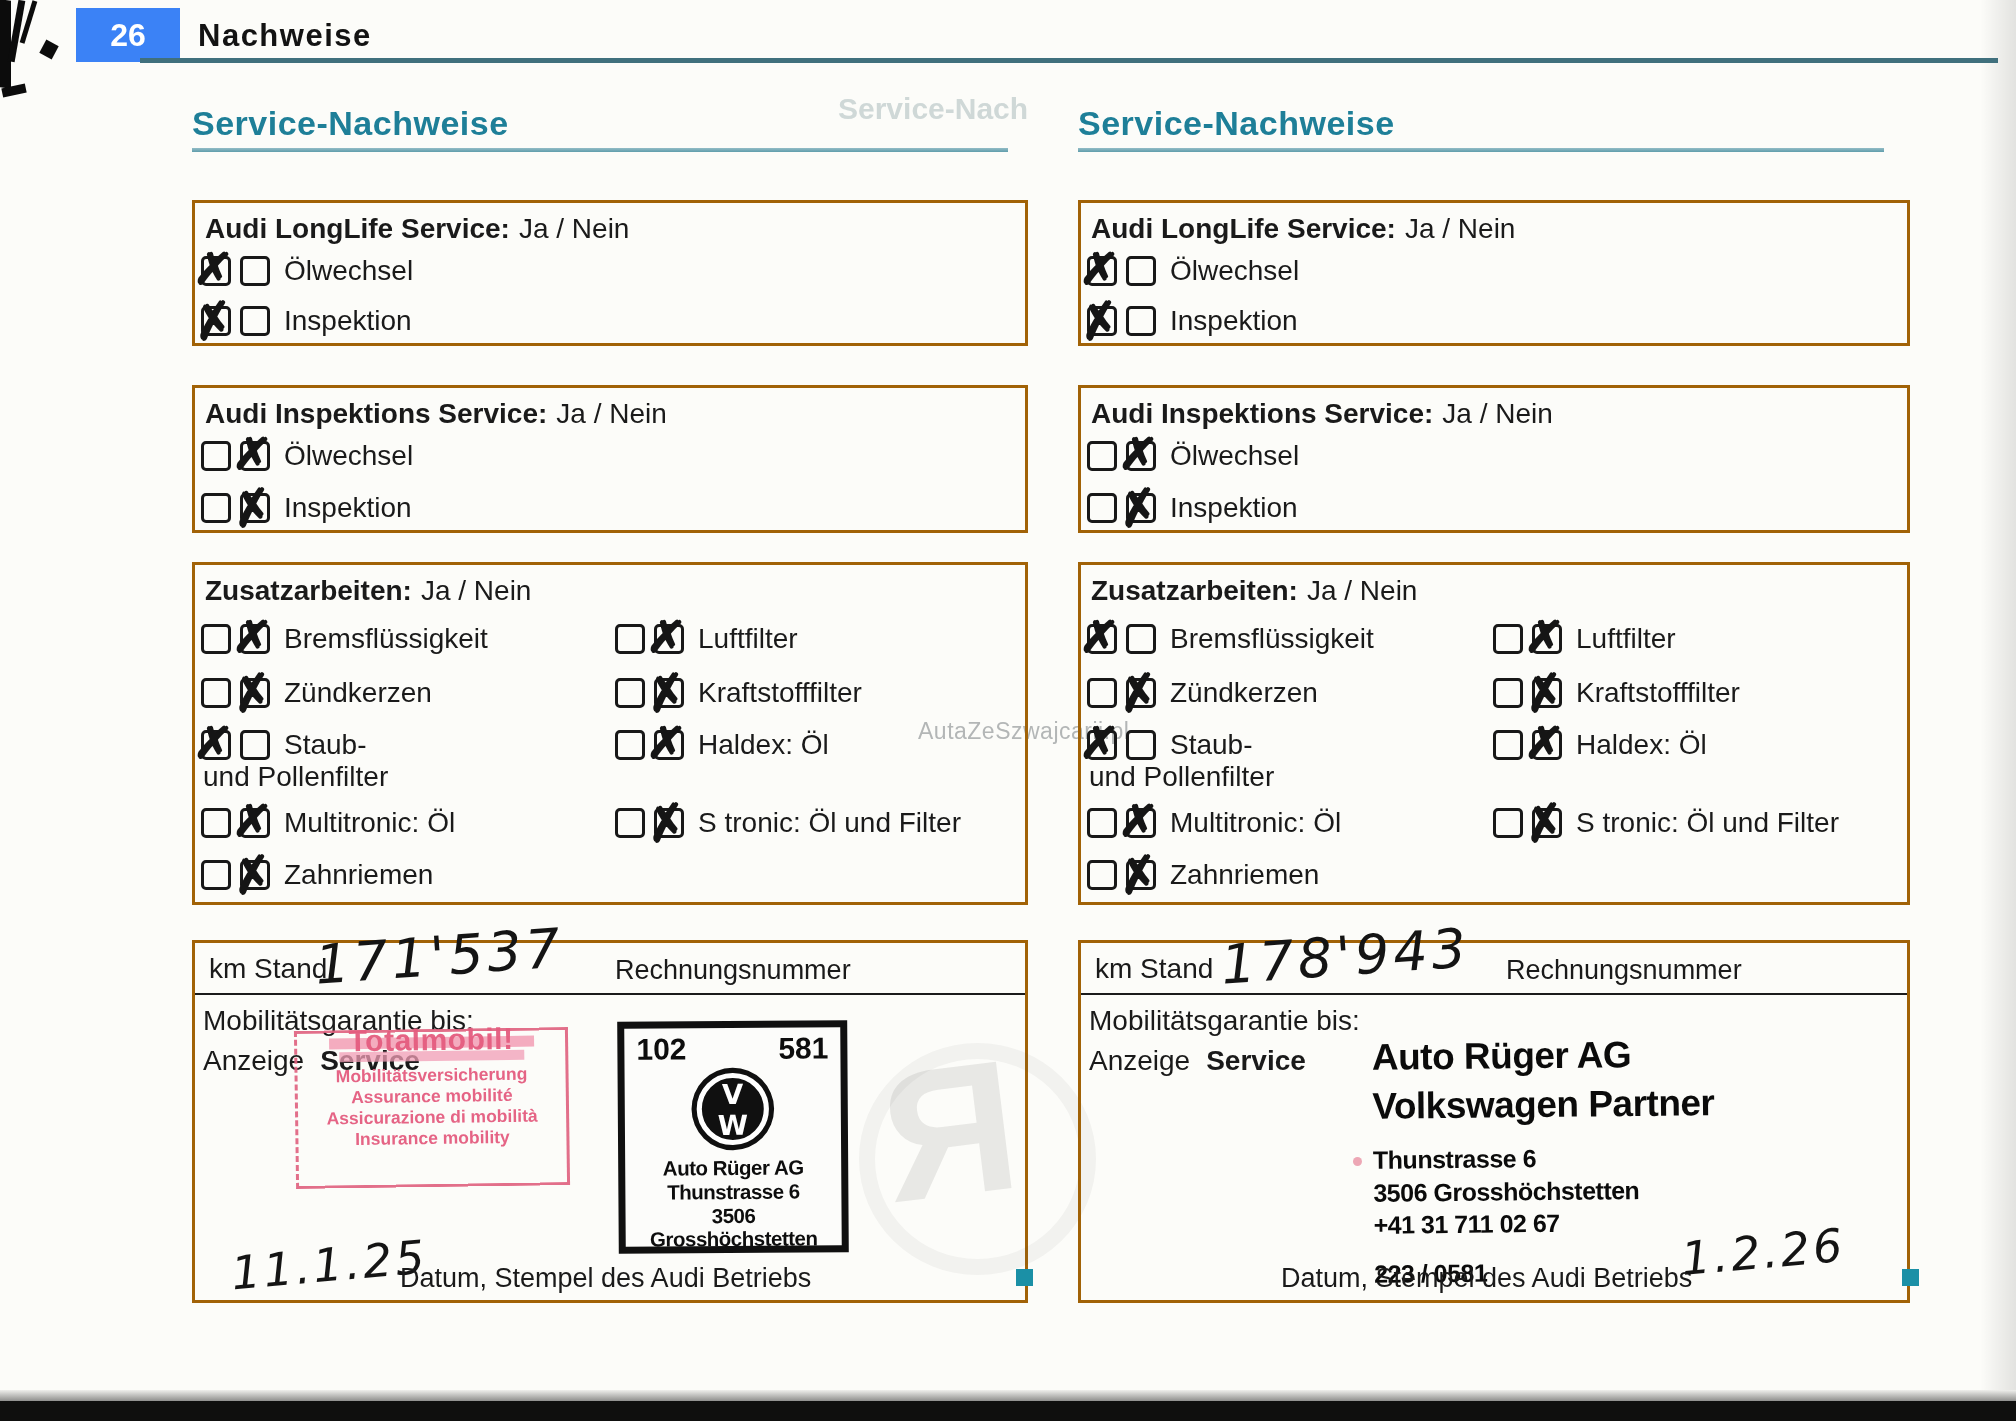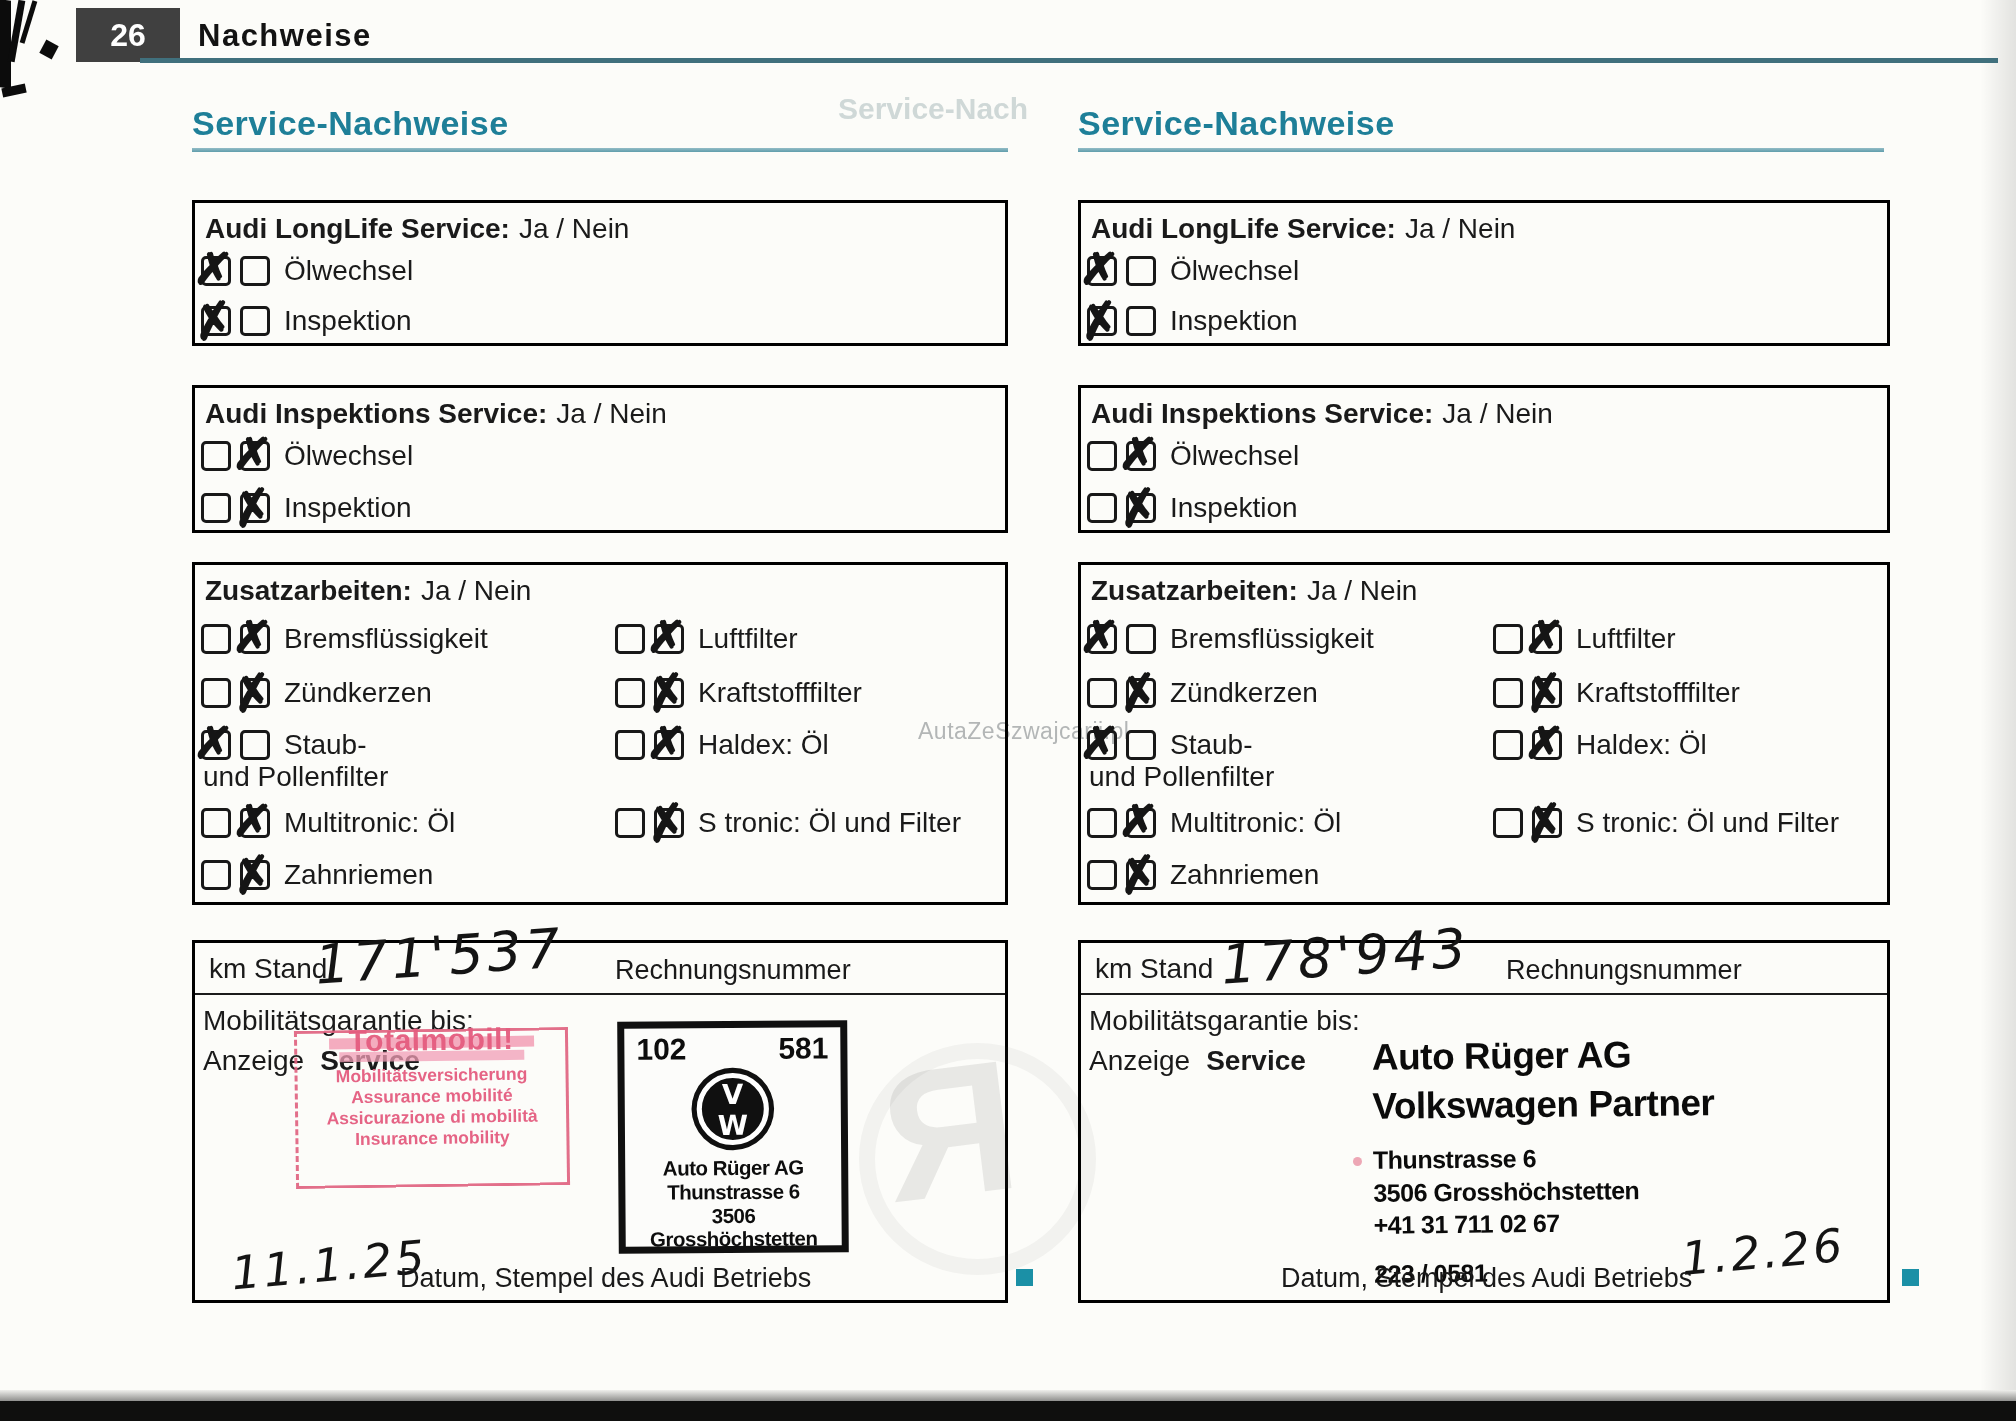"26" .pgnum { background: #404040 -> #3b82f6 }
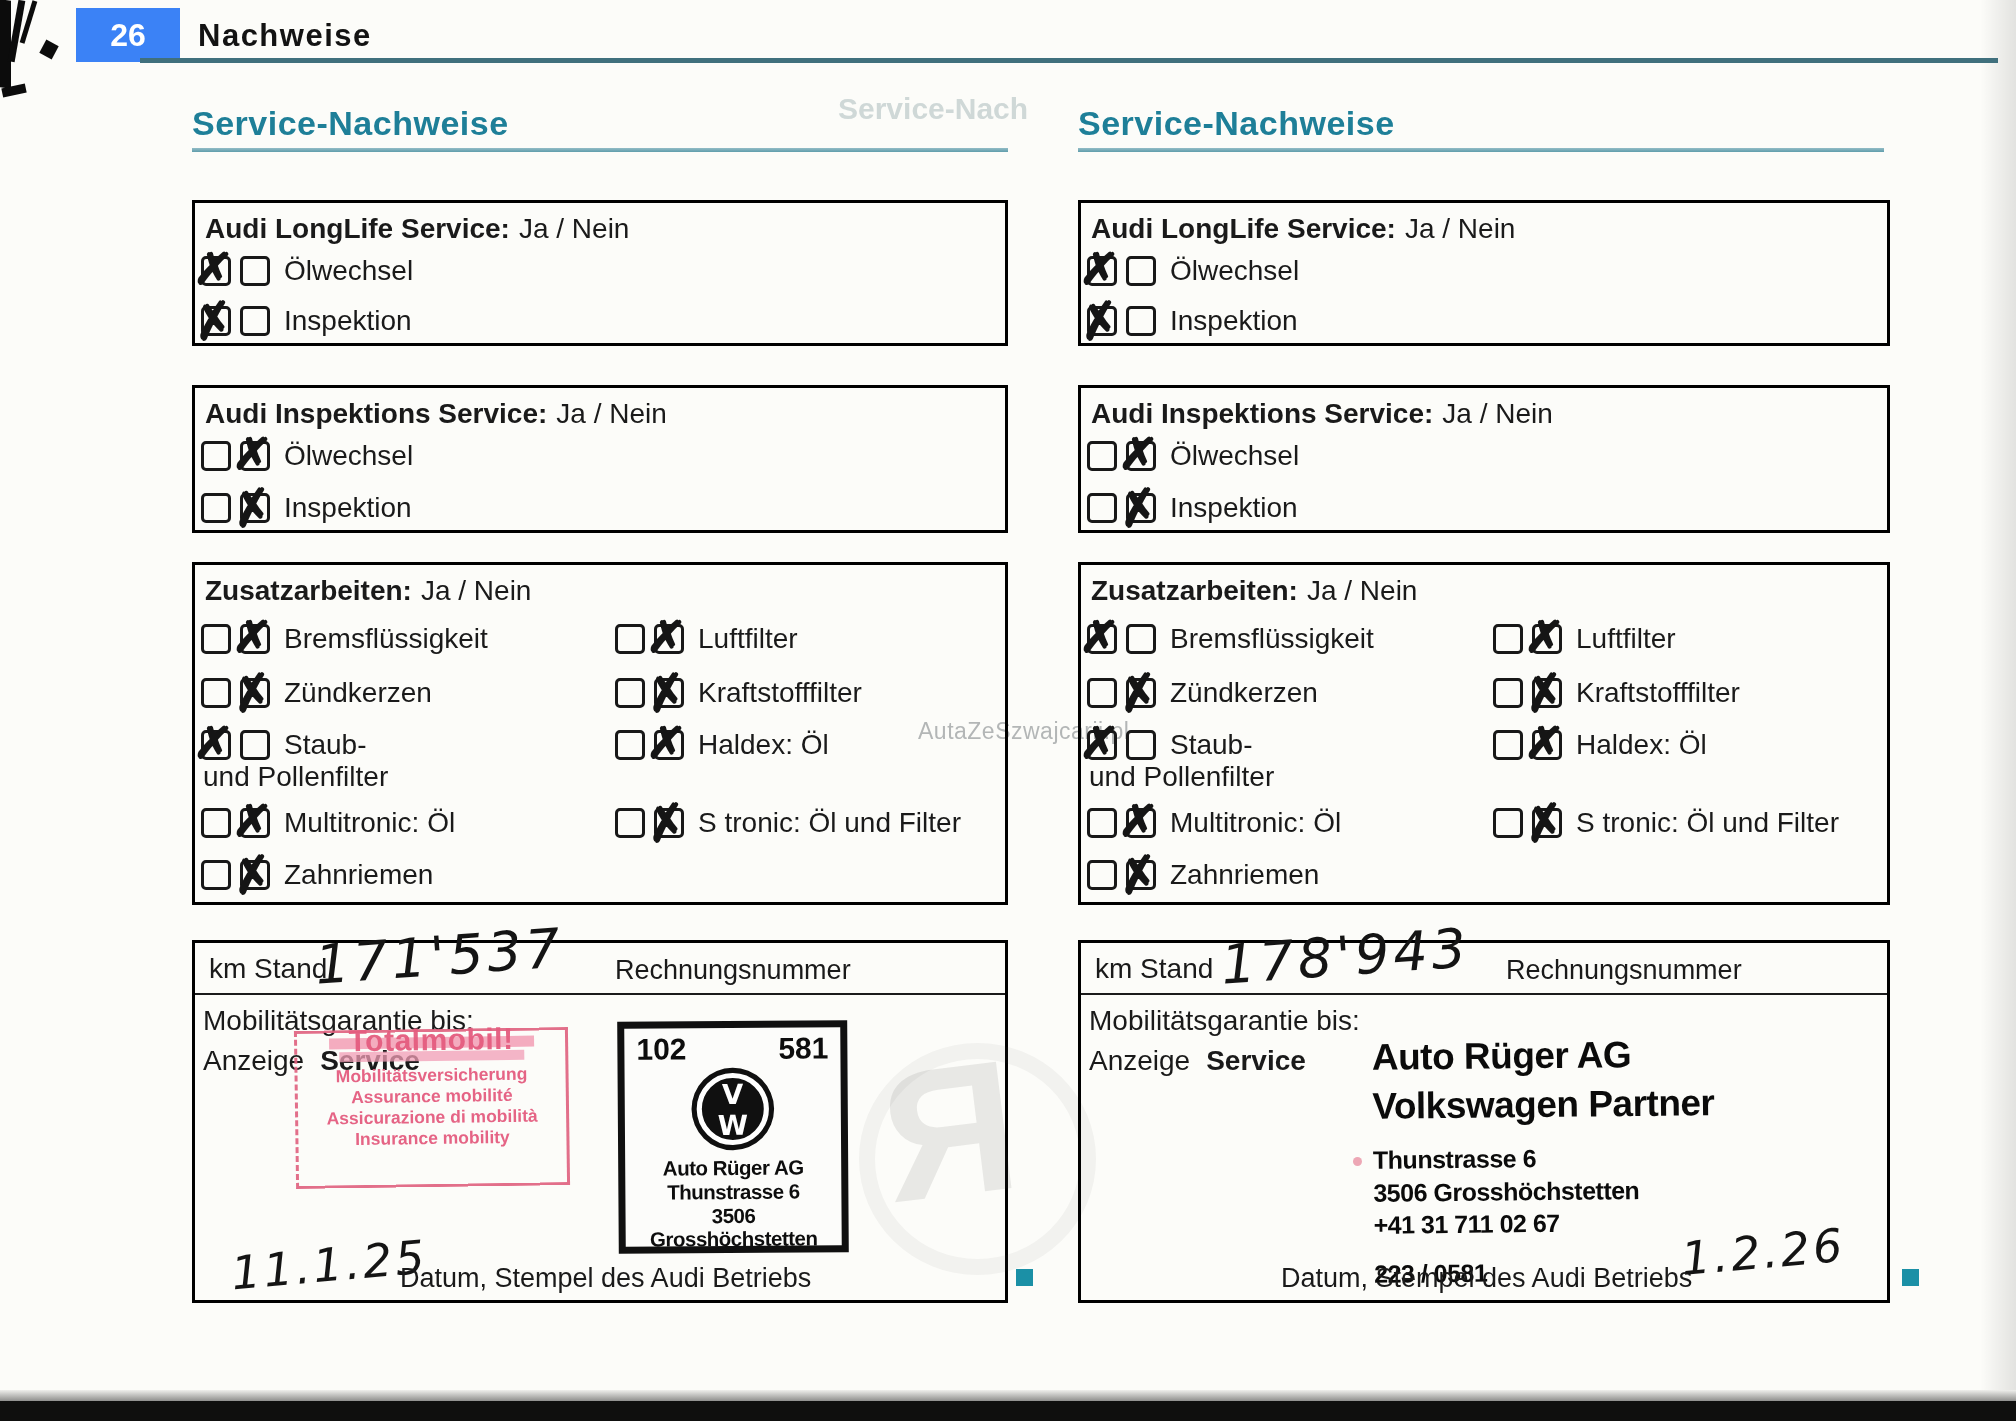"Audi LongLife Service: Ja /" .sbox { border: 3px solid #000000 -> 3px solid #a16207; padding-left: none -> 20px }
